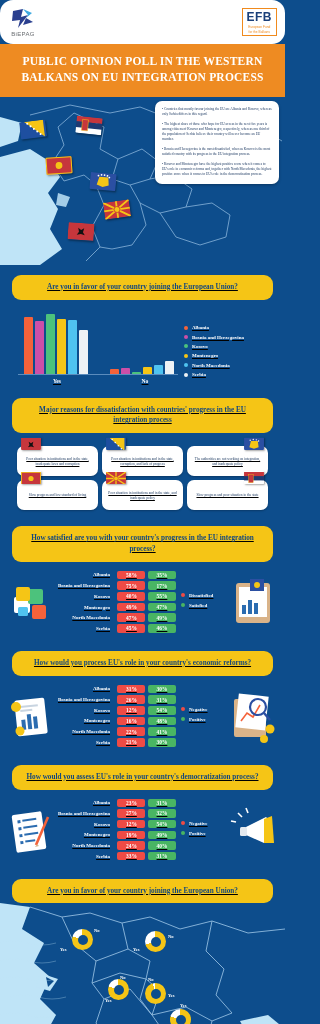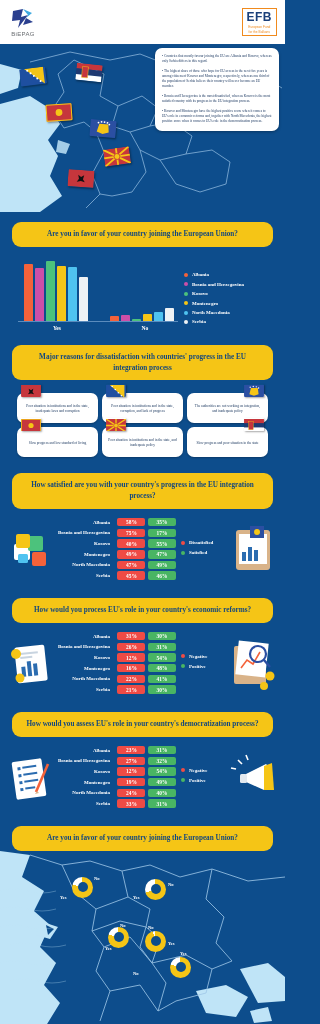"EFB" .logo-bar { border-radius: none -> 13px }
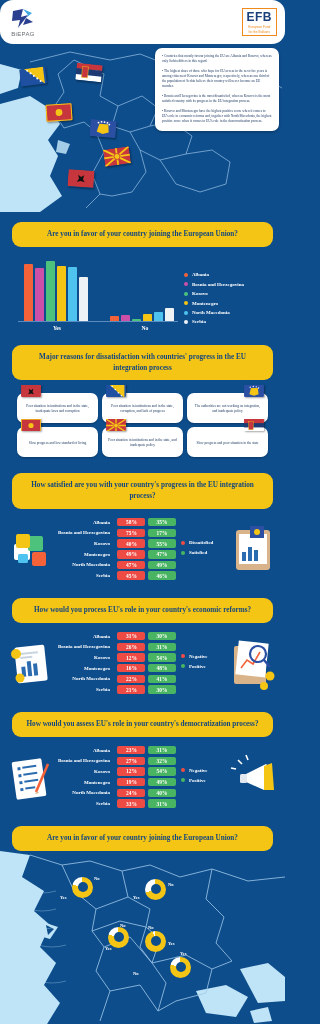"PUBLIC OPINION POLL IN THE" div.title-band { html: none -> <div>PUBLIC OPINION POLL IN THE WESTERN BALKANS ON EU INTEGRATION PROCESS</div> }
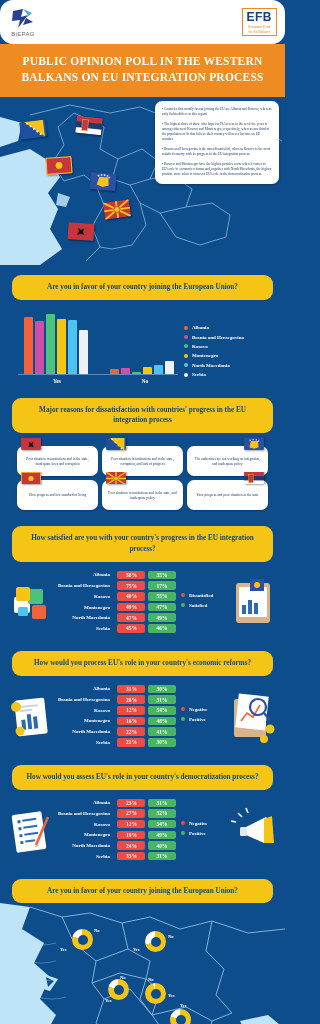"Are you in favor of" .sec { text-decoration: none -> underline }
